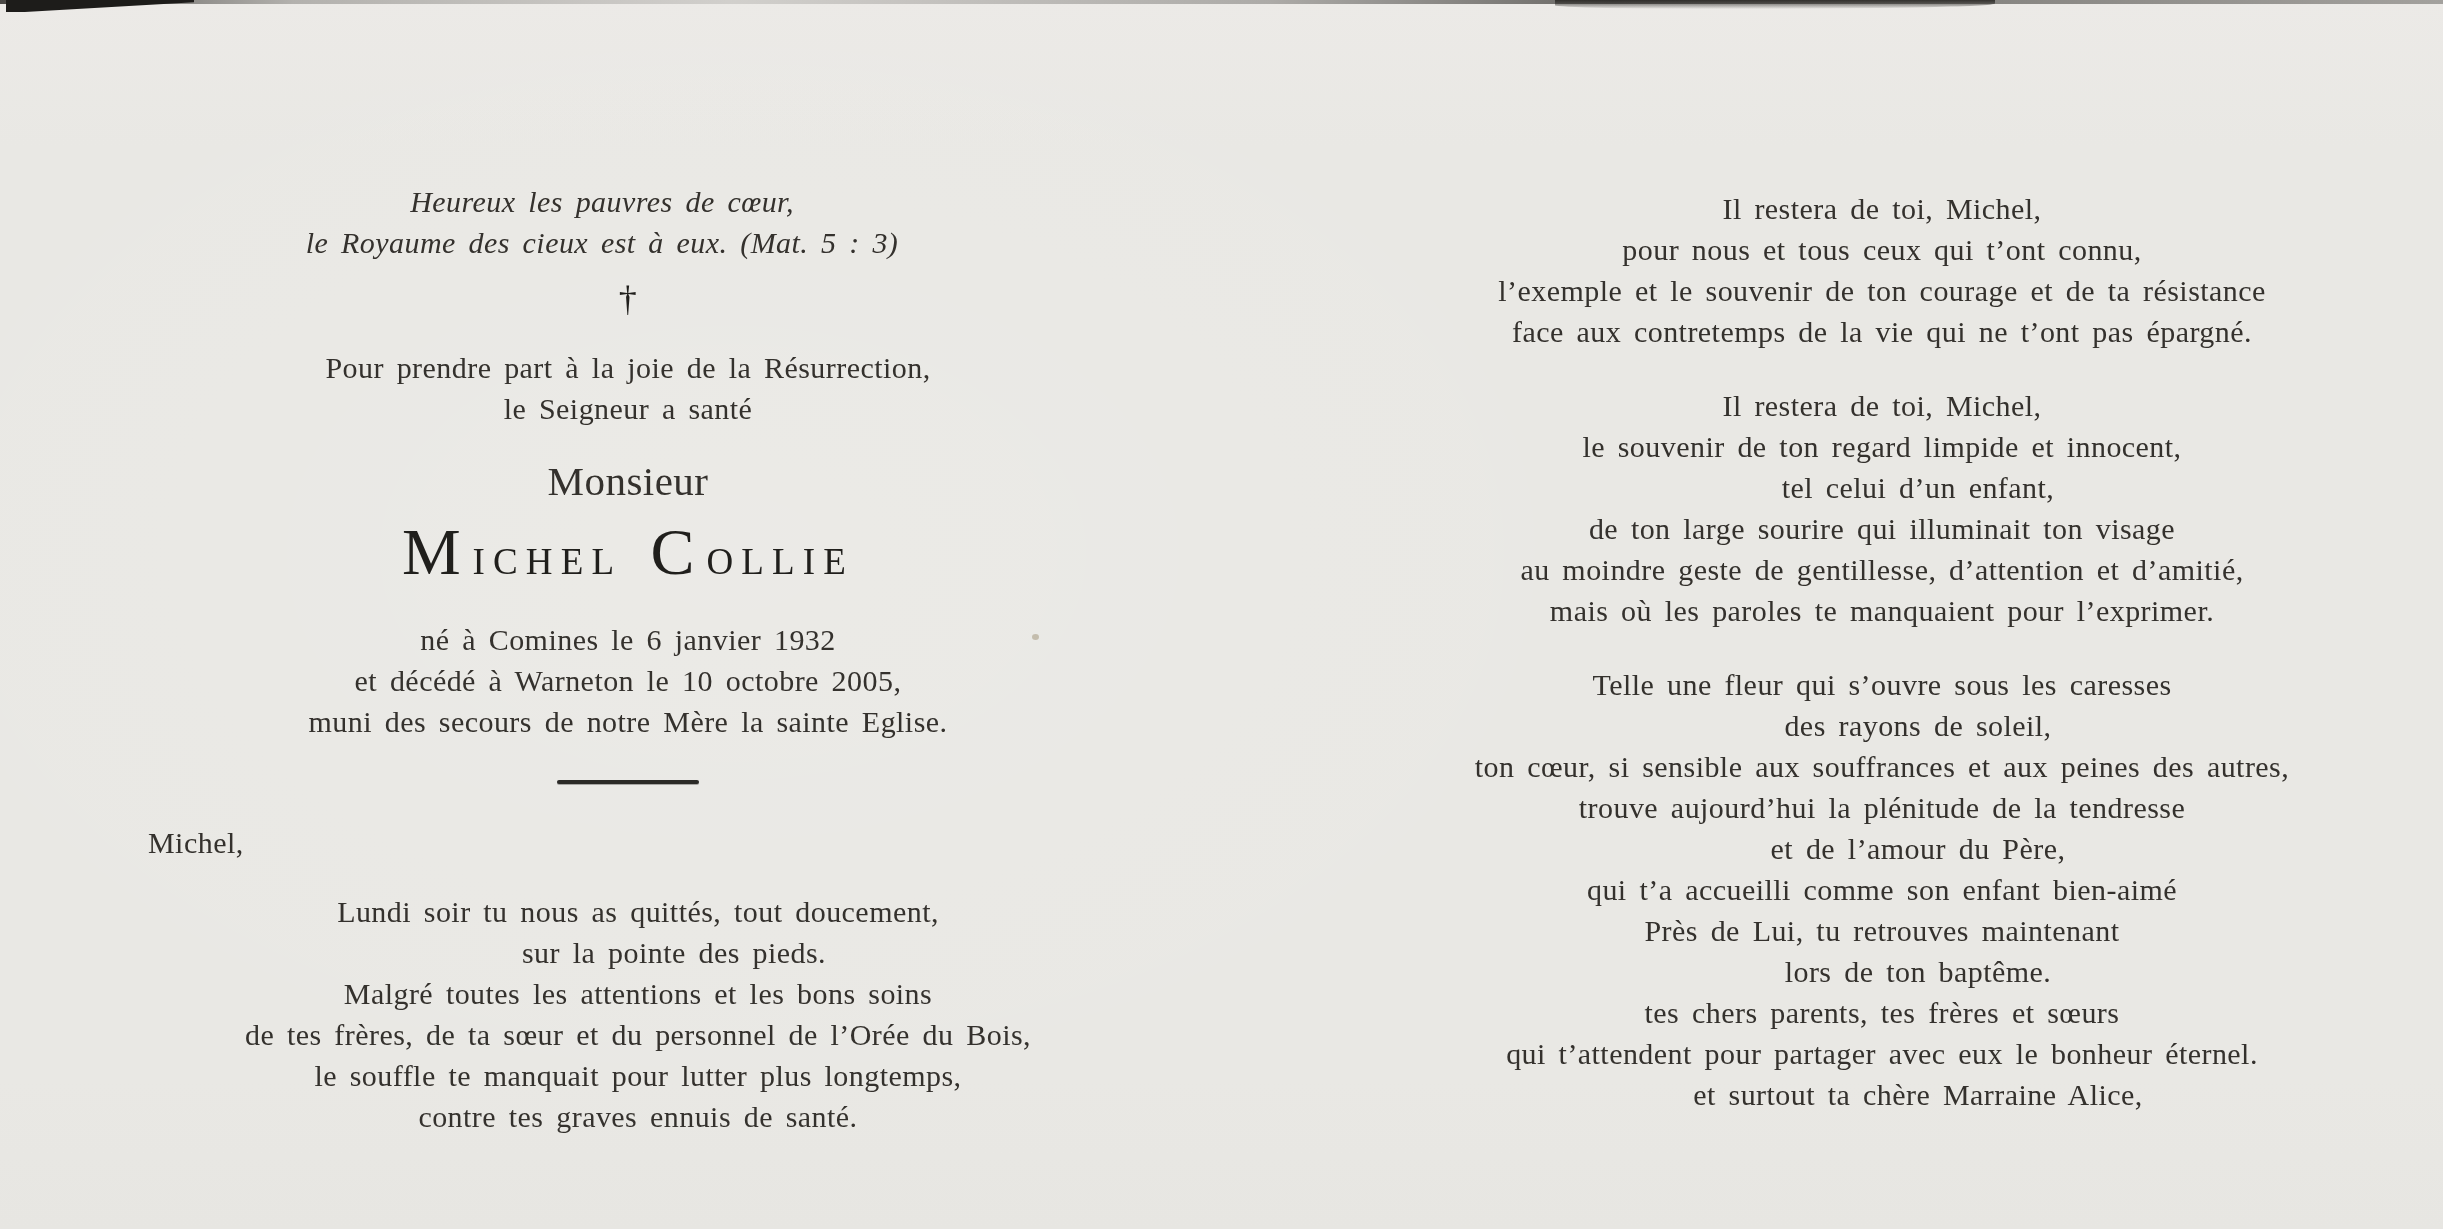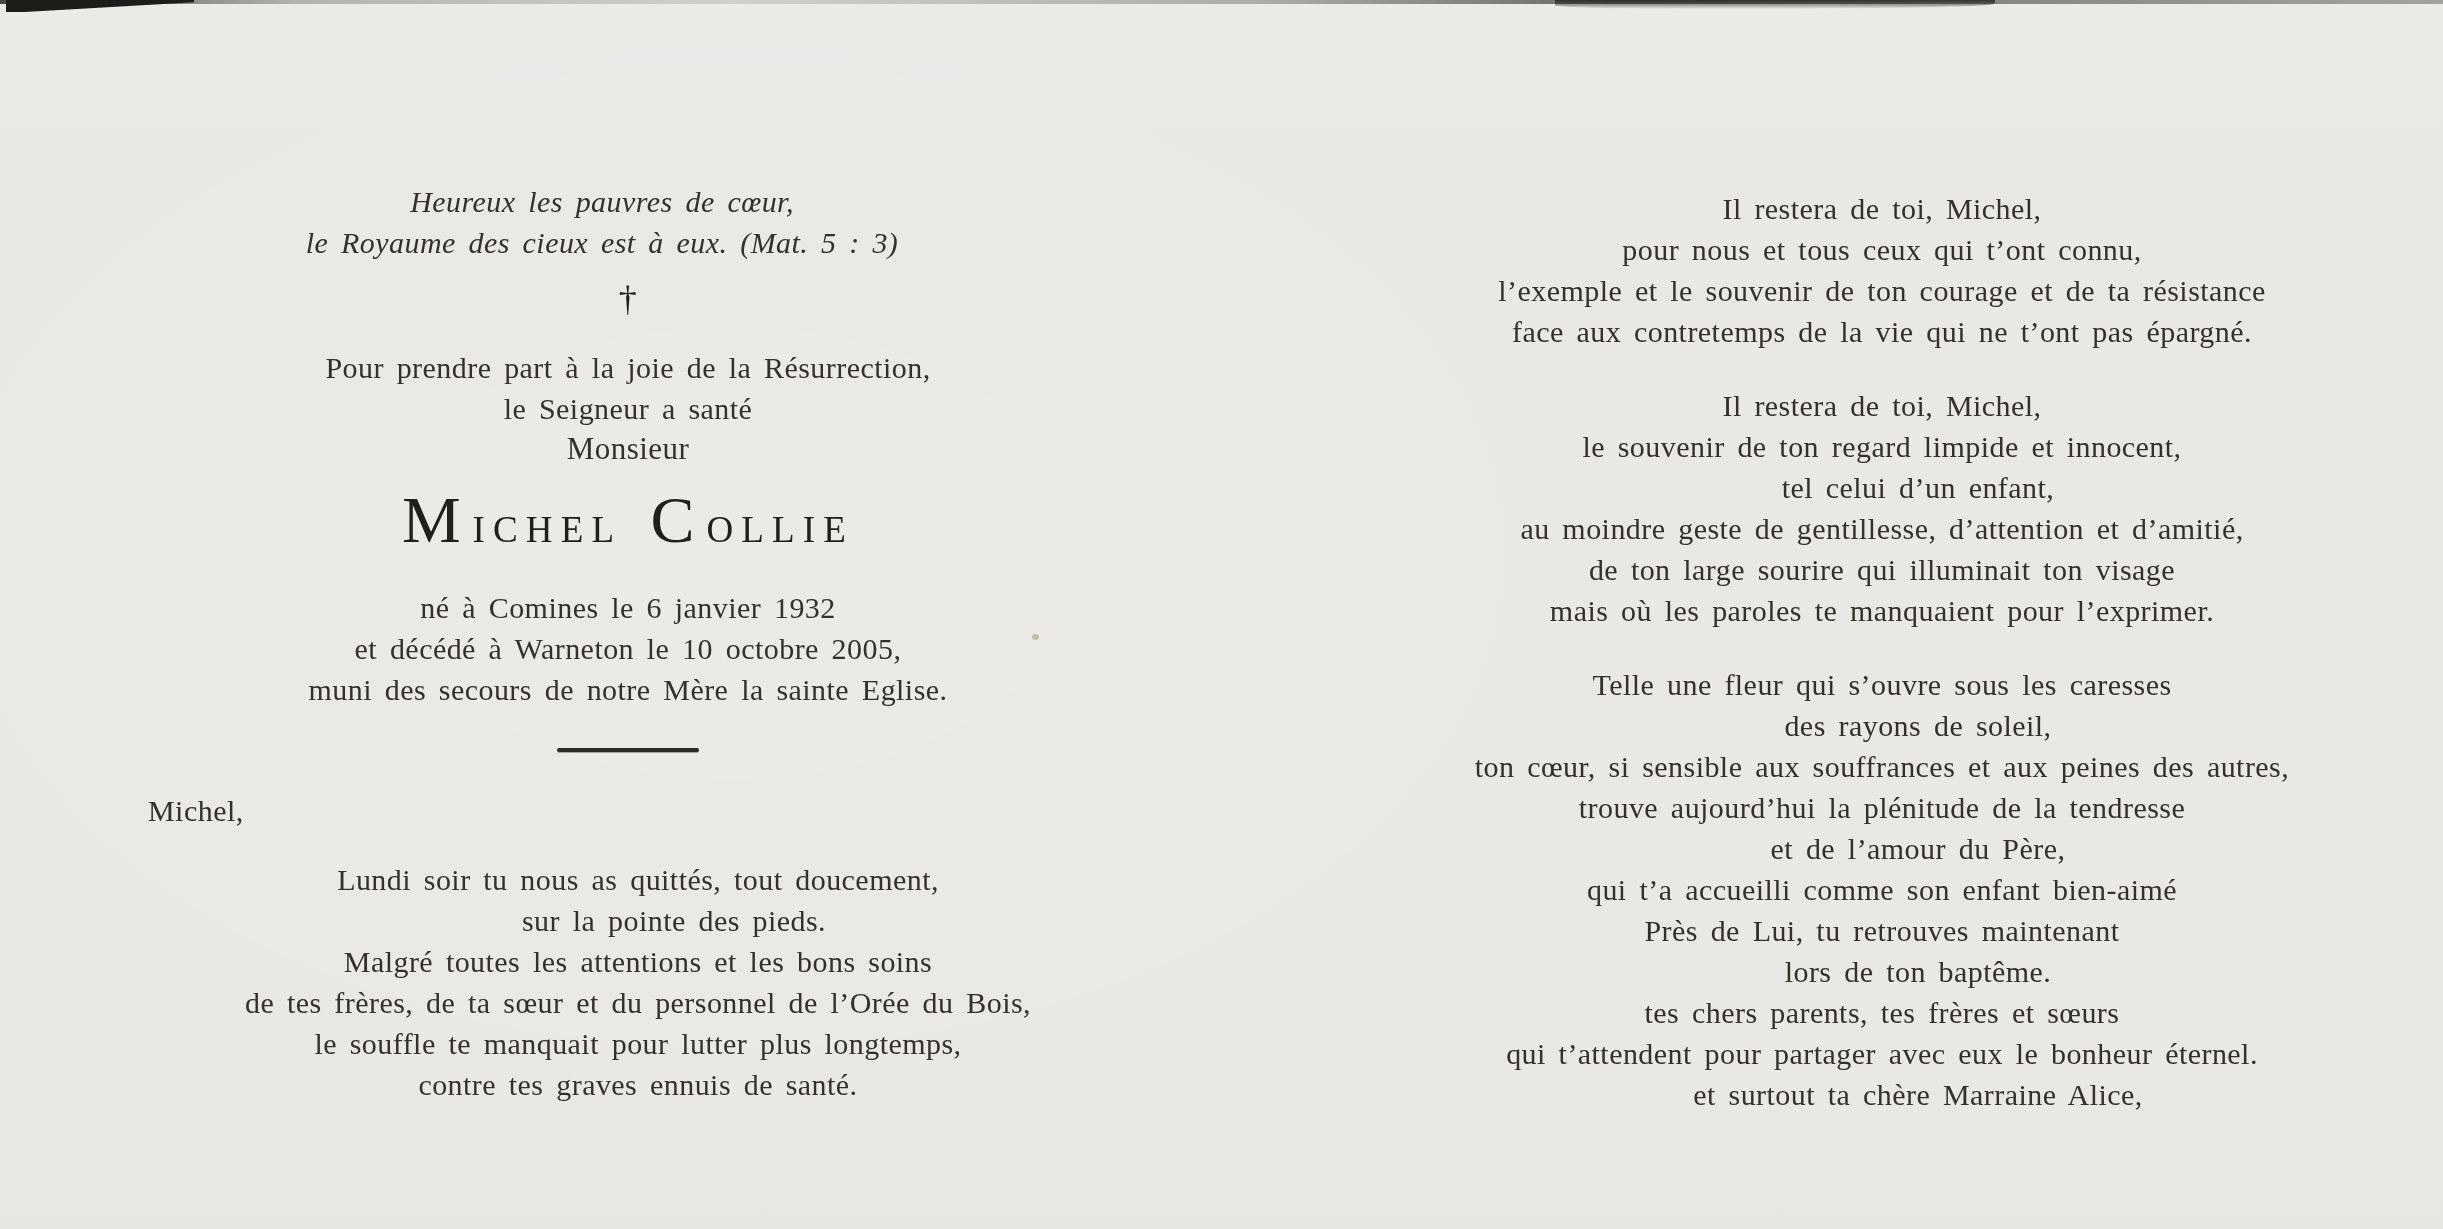"Monsieur" .honorific { font-size: 31px -> 41px; margin-top: none -> 32px }
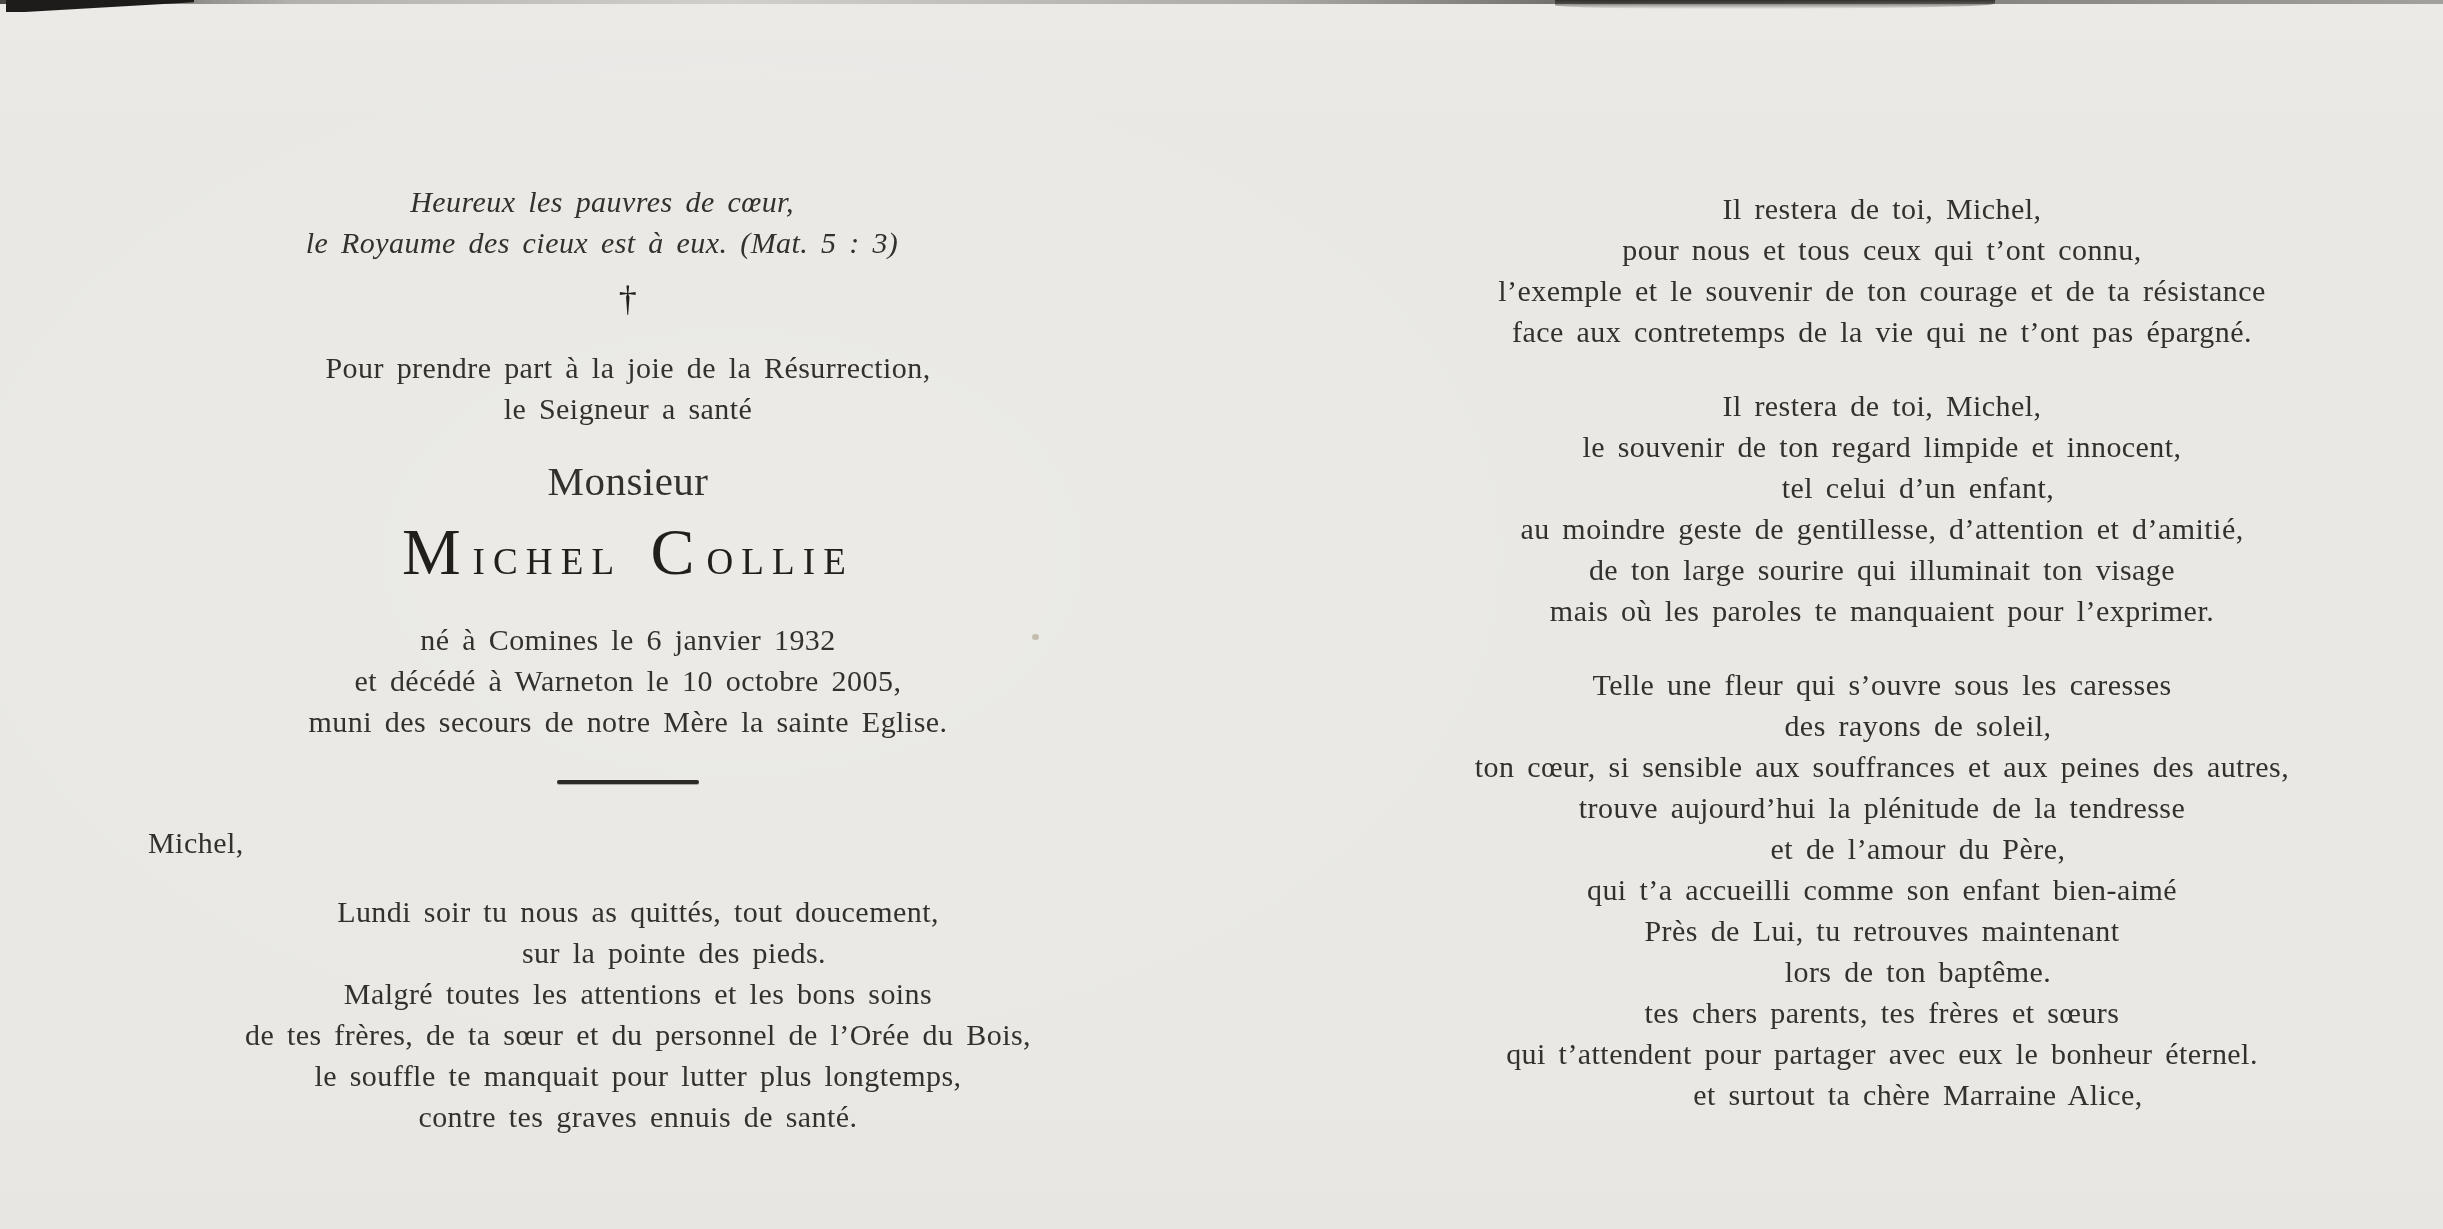"au moindre geste de gentillesse," div.line { order: before "de ton large sourire qui" -> after "de ton large sourire qui" }
